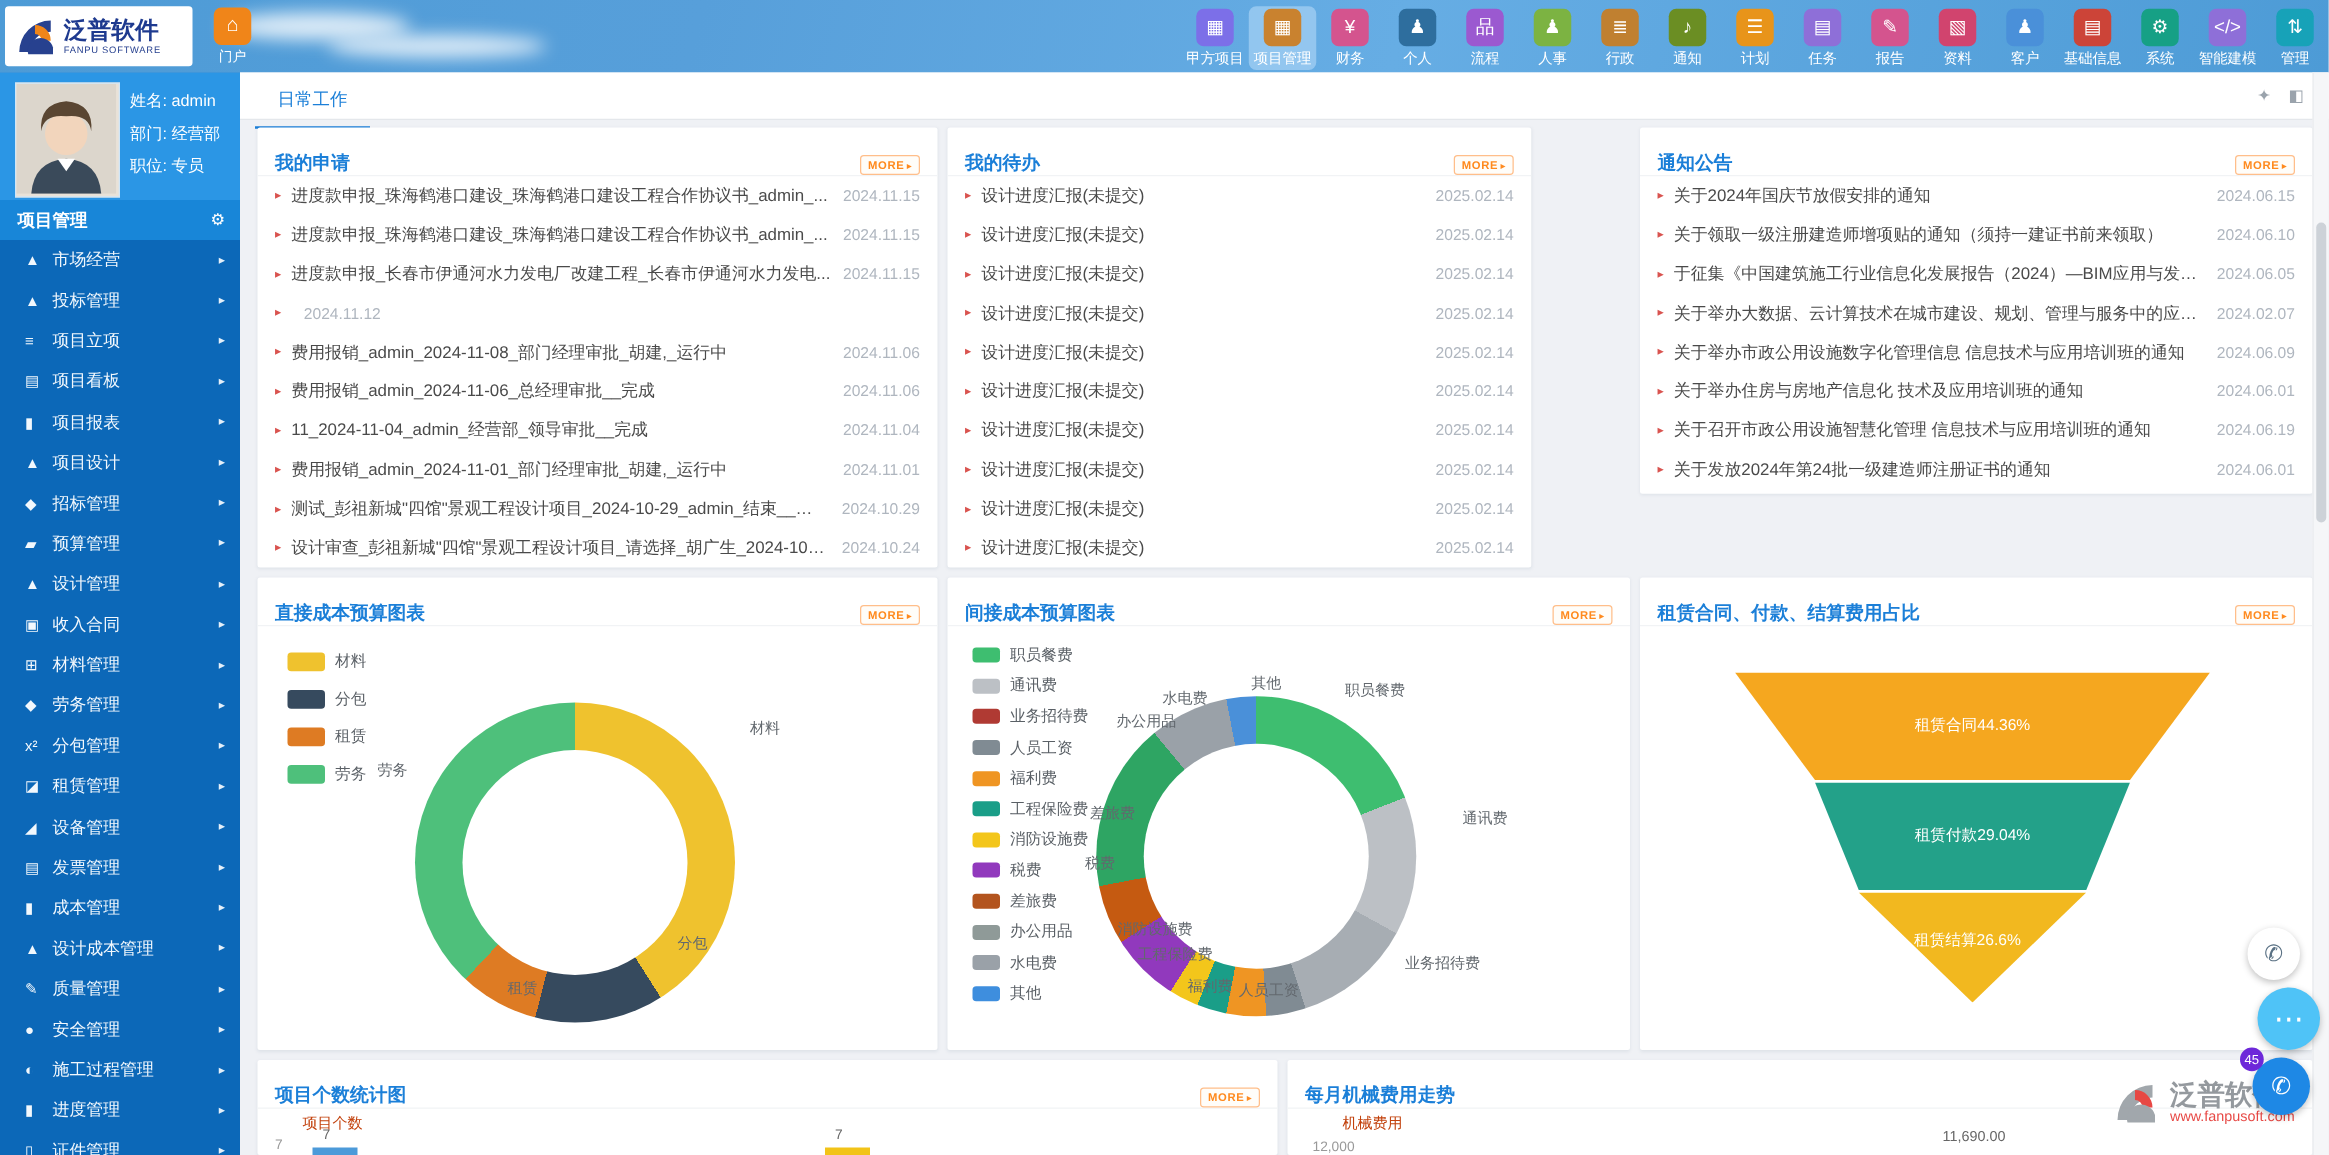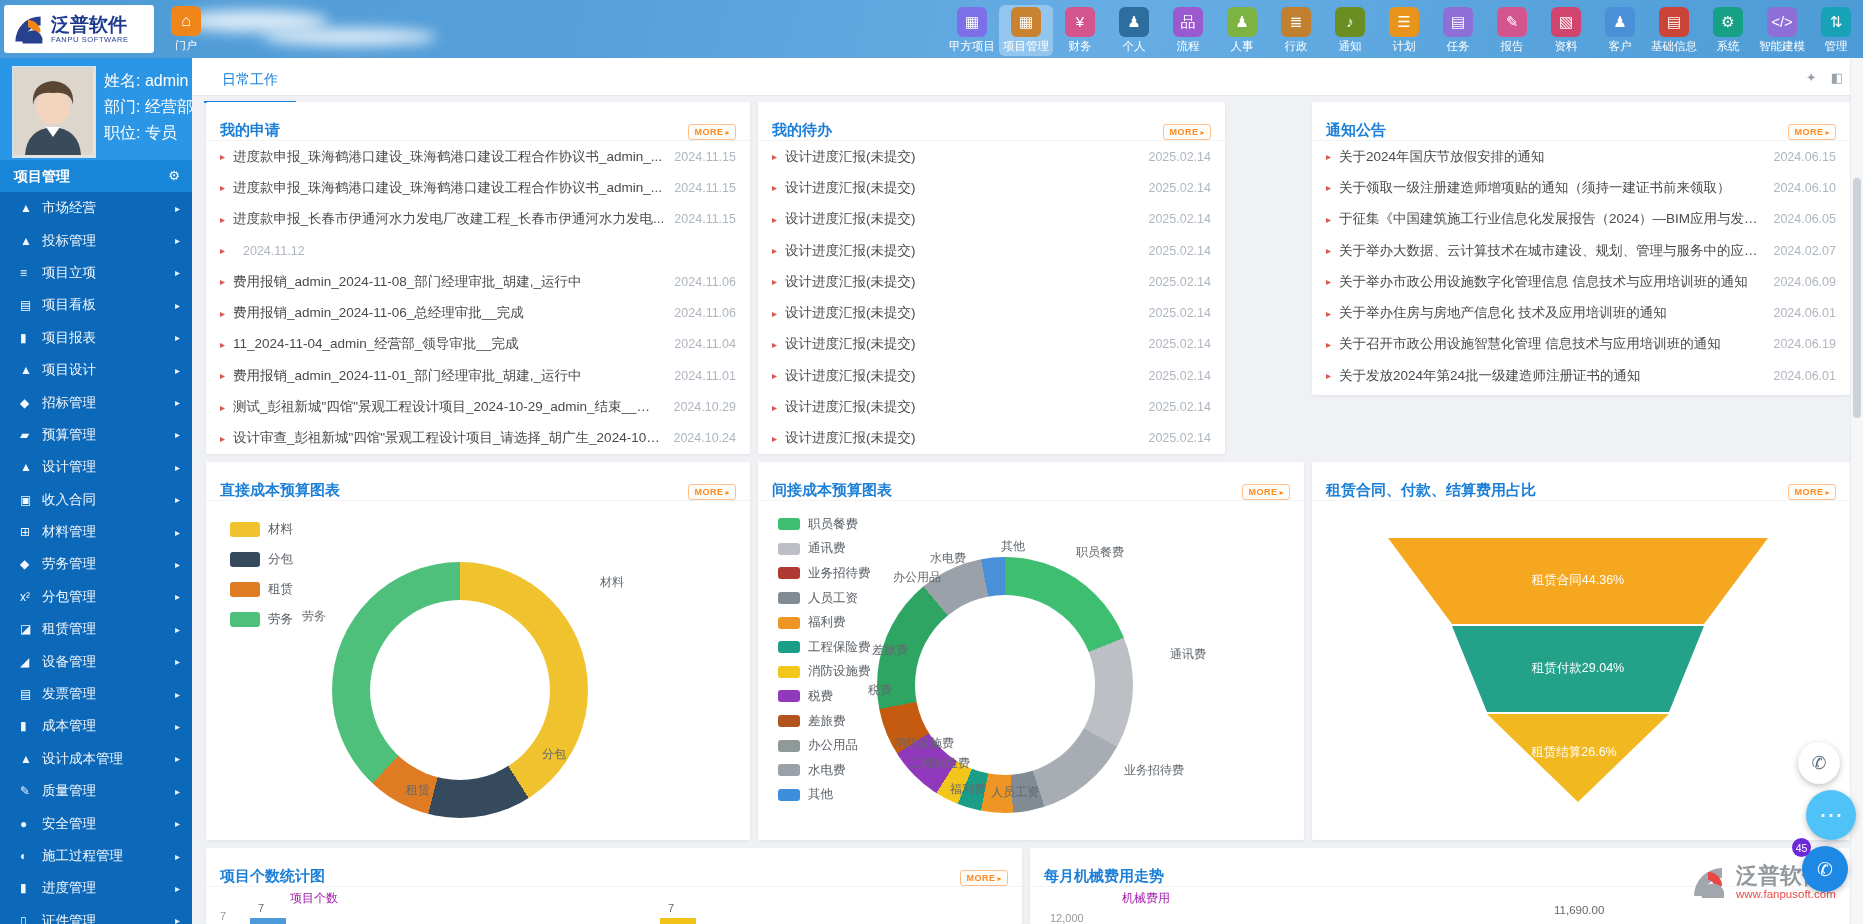"姓名: admin" .ulines { font-size: 16px -> 13px }
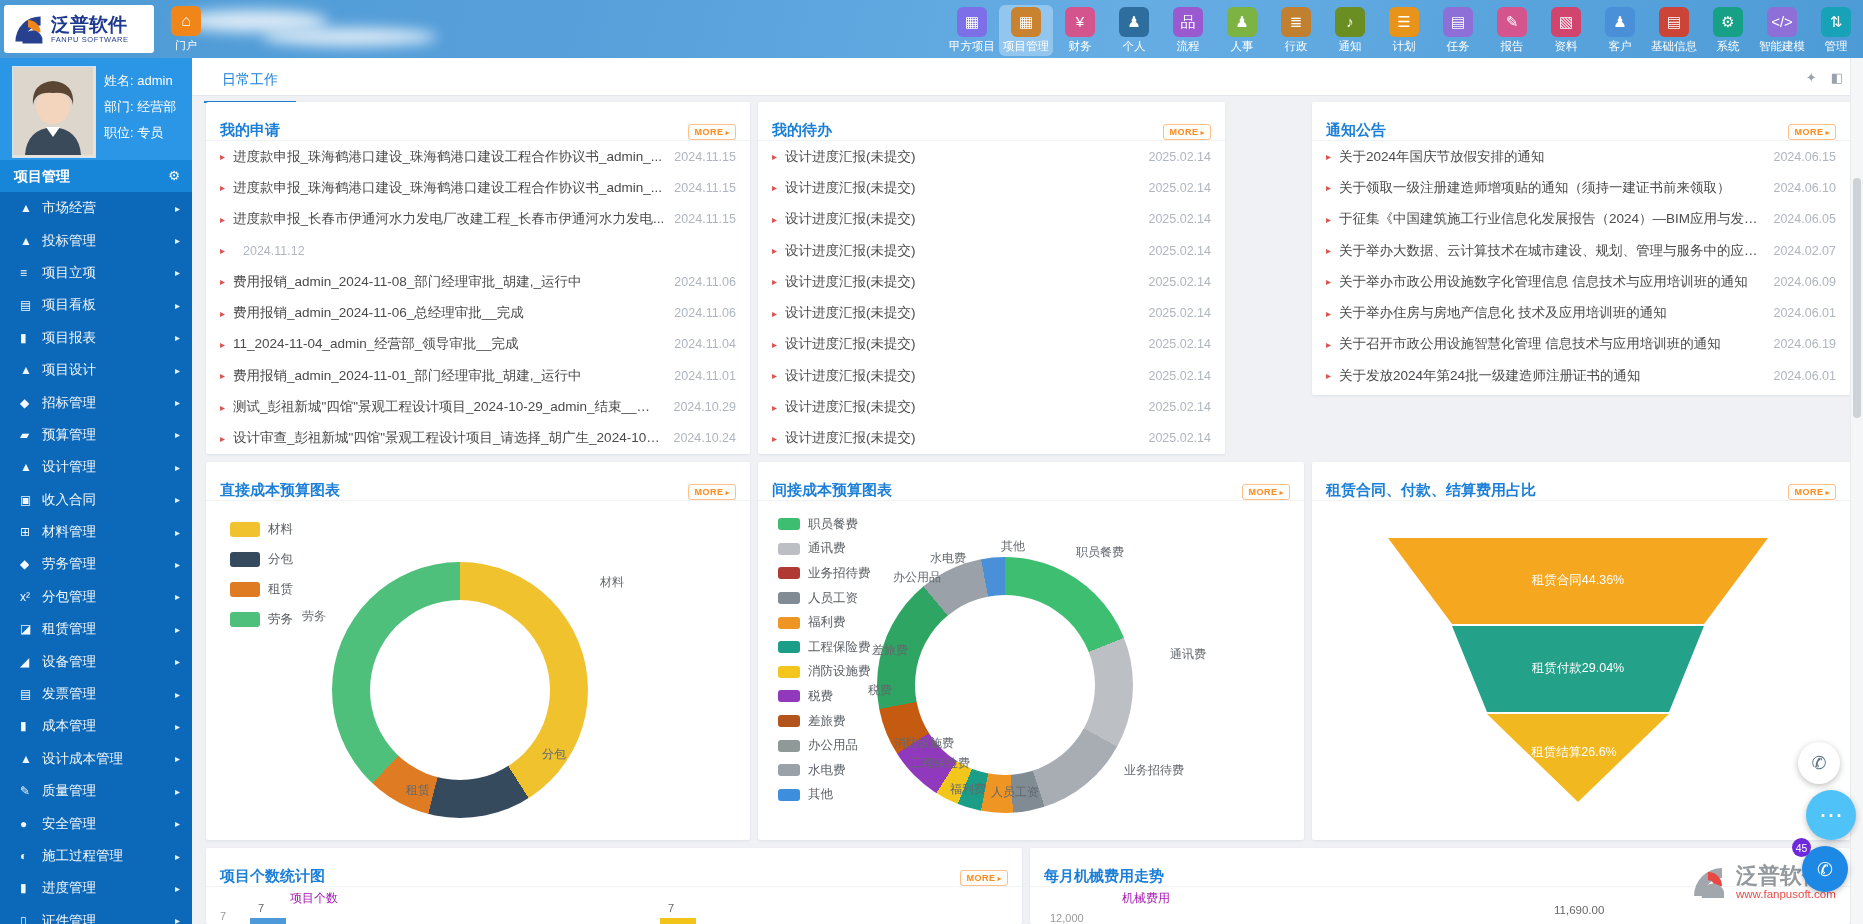"项目个数" .mini-lbl { color: #a21caf -> #c2410c; margin-left: 48px -> none }
